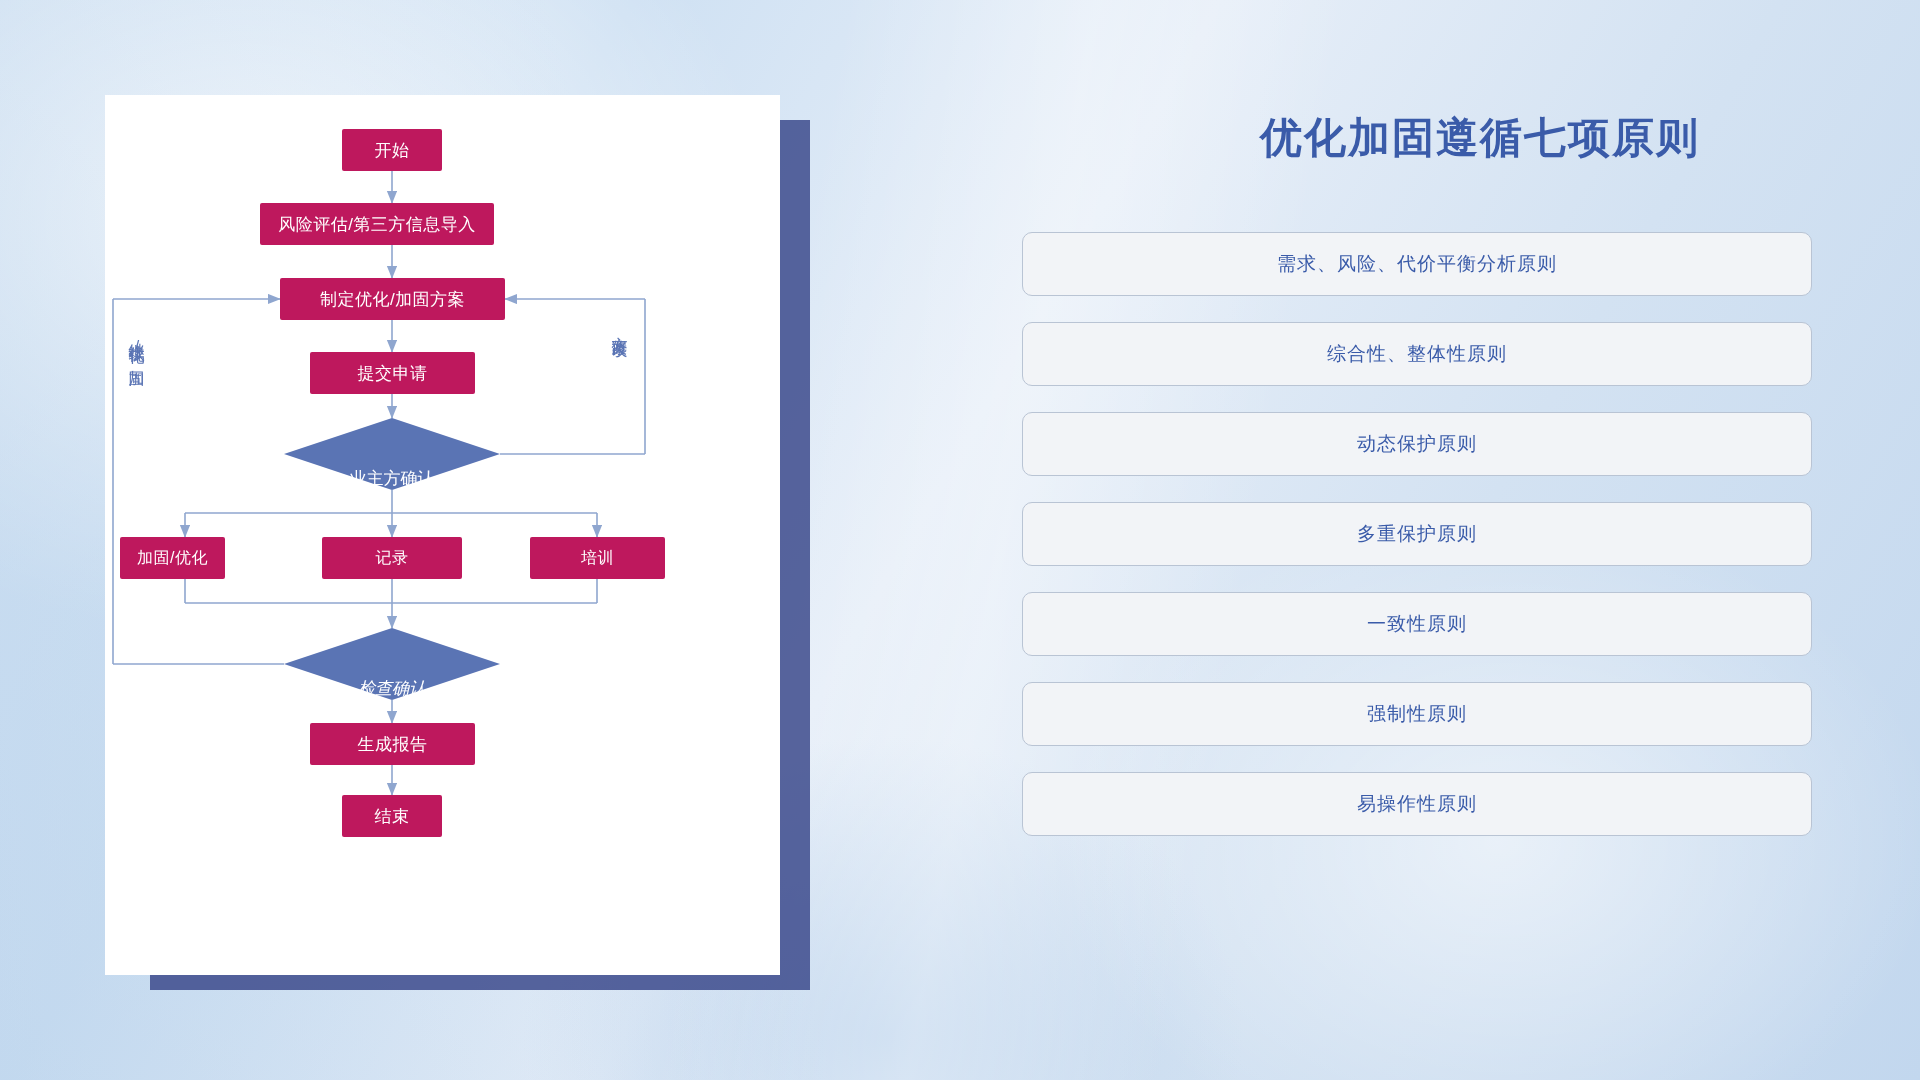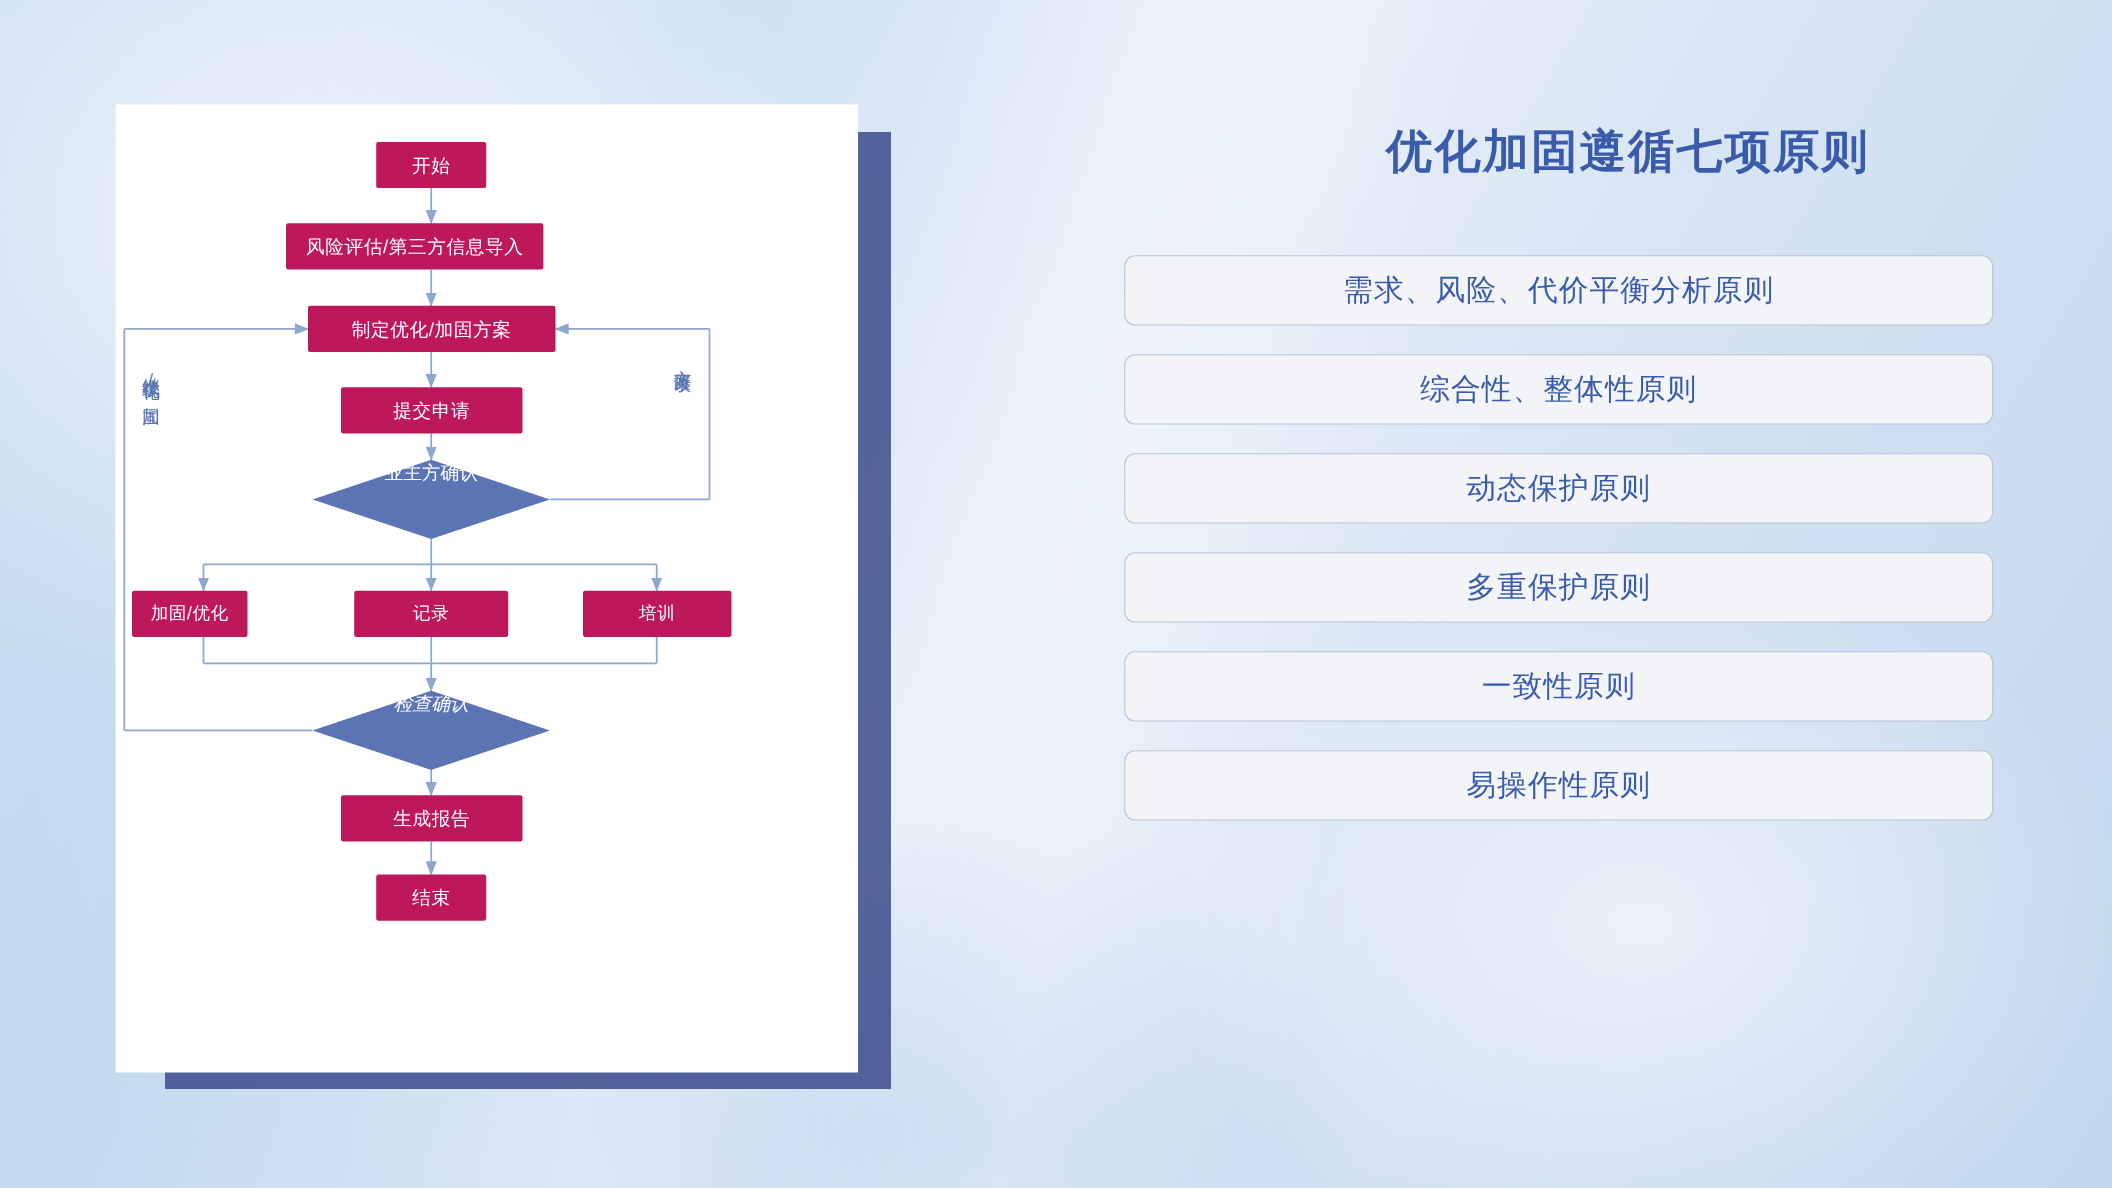"需求、风险、代价平衡分析原则" .pill { font-size: 27px -> 19px }
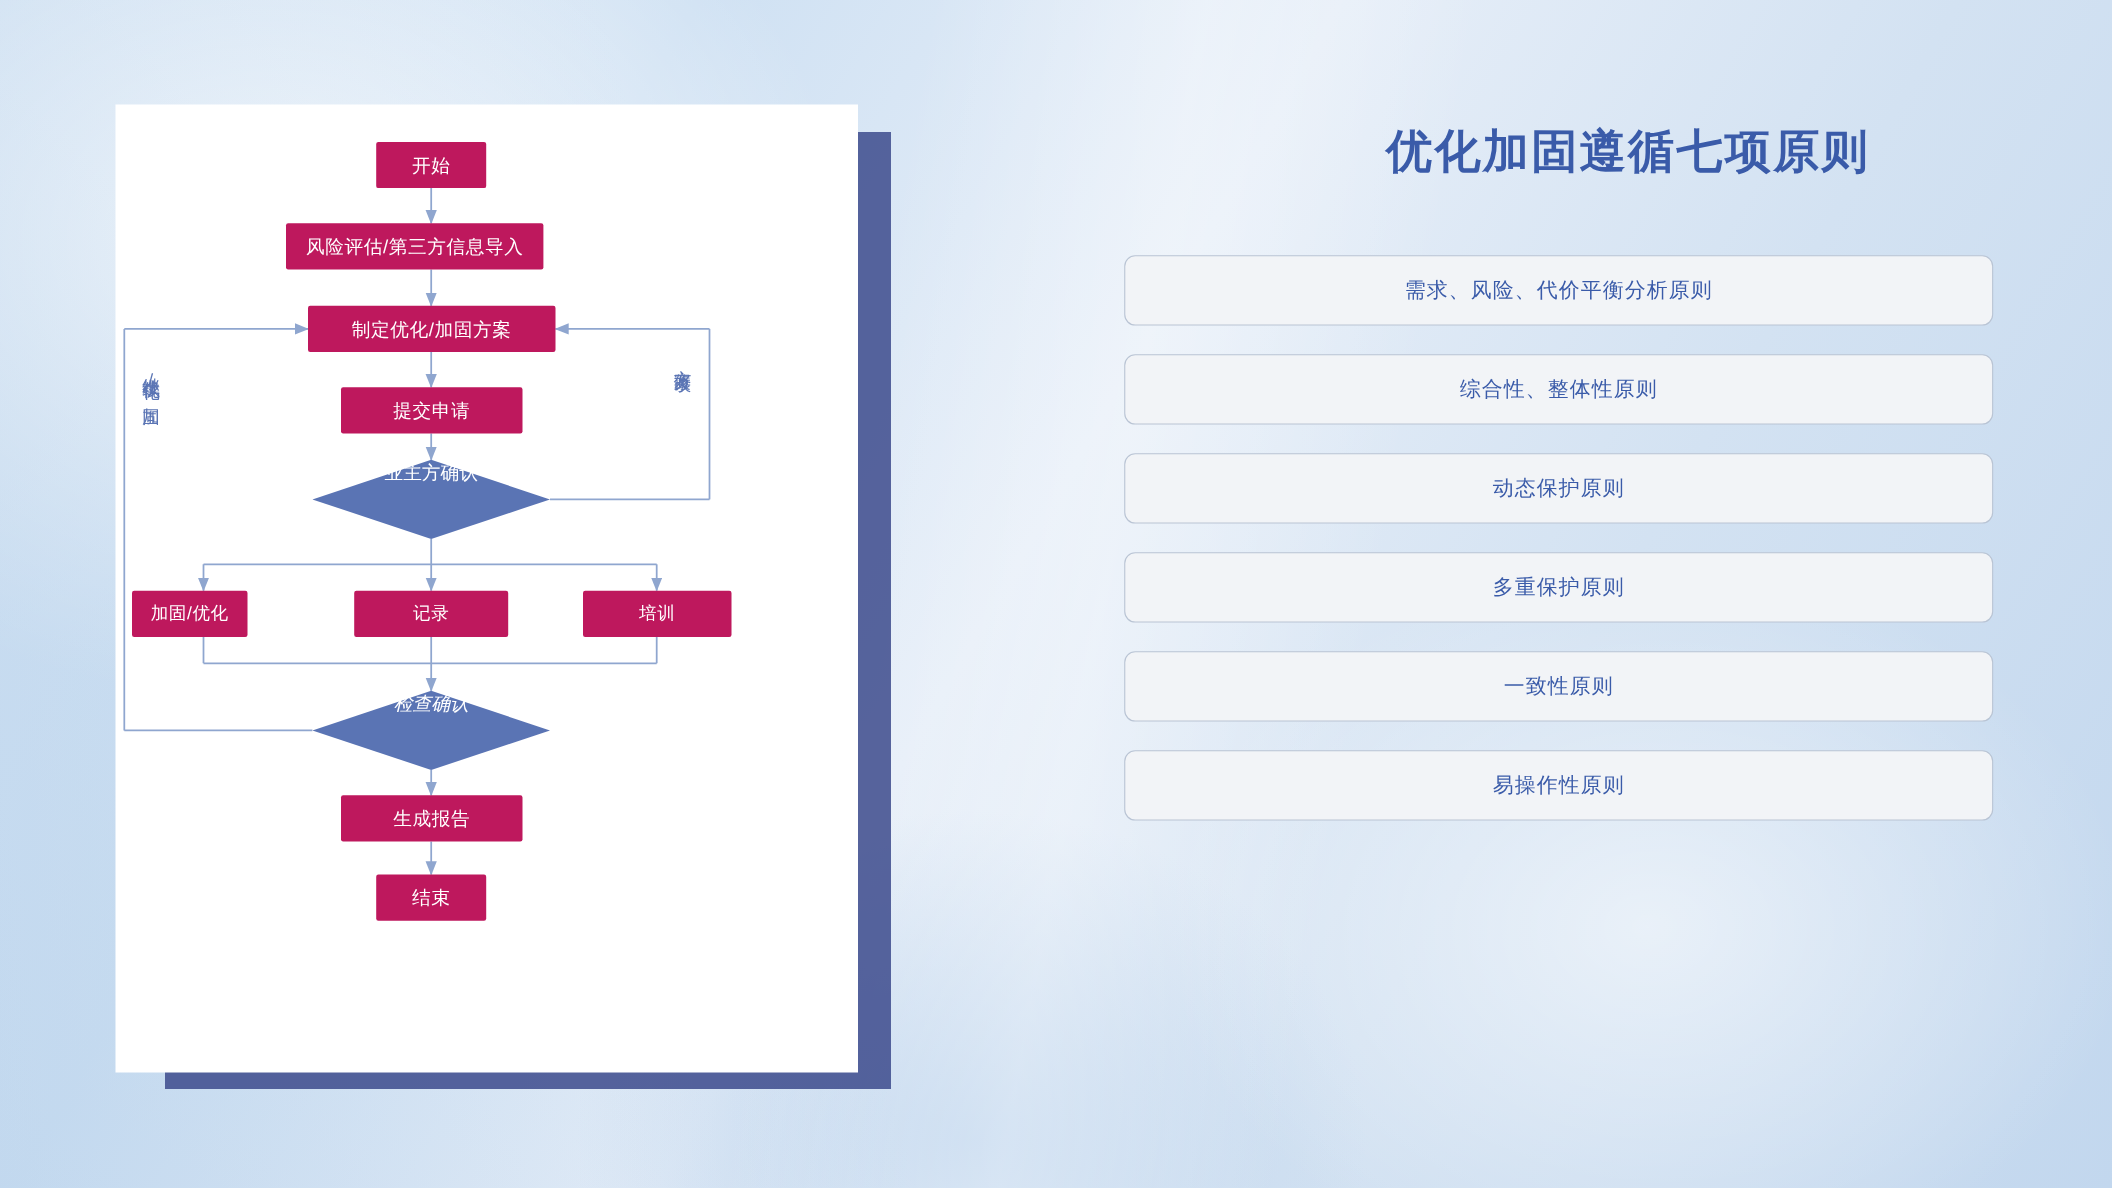"业主方确认" .diamond-wrap { align-items: flex-start -> flex-end }
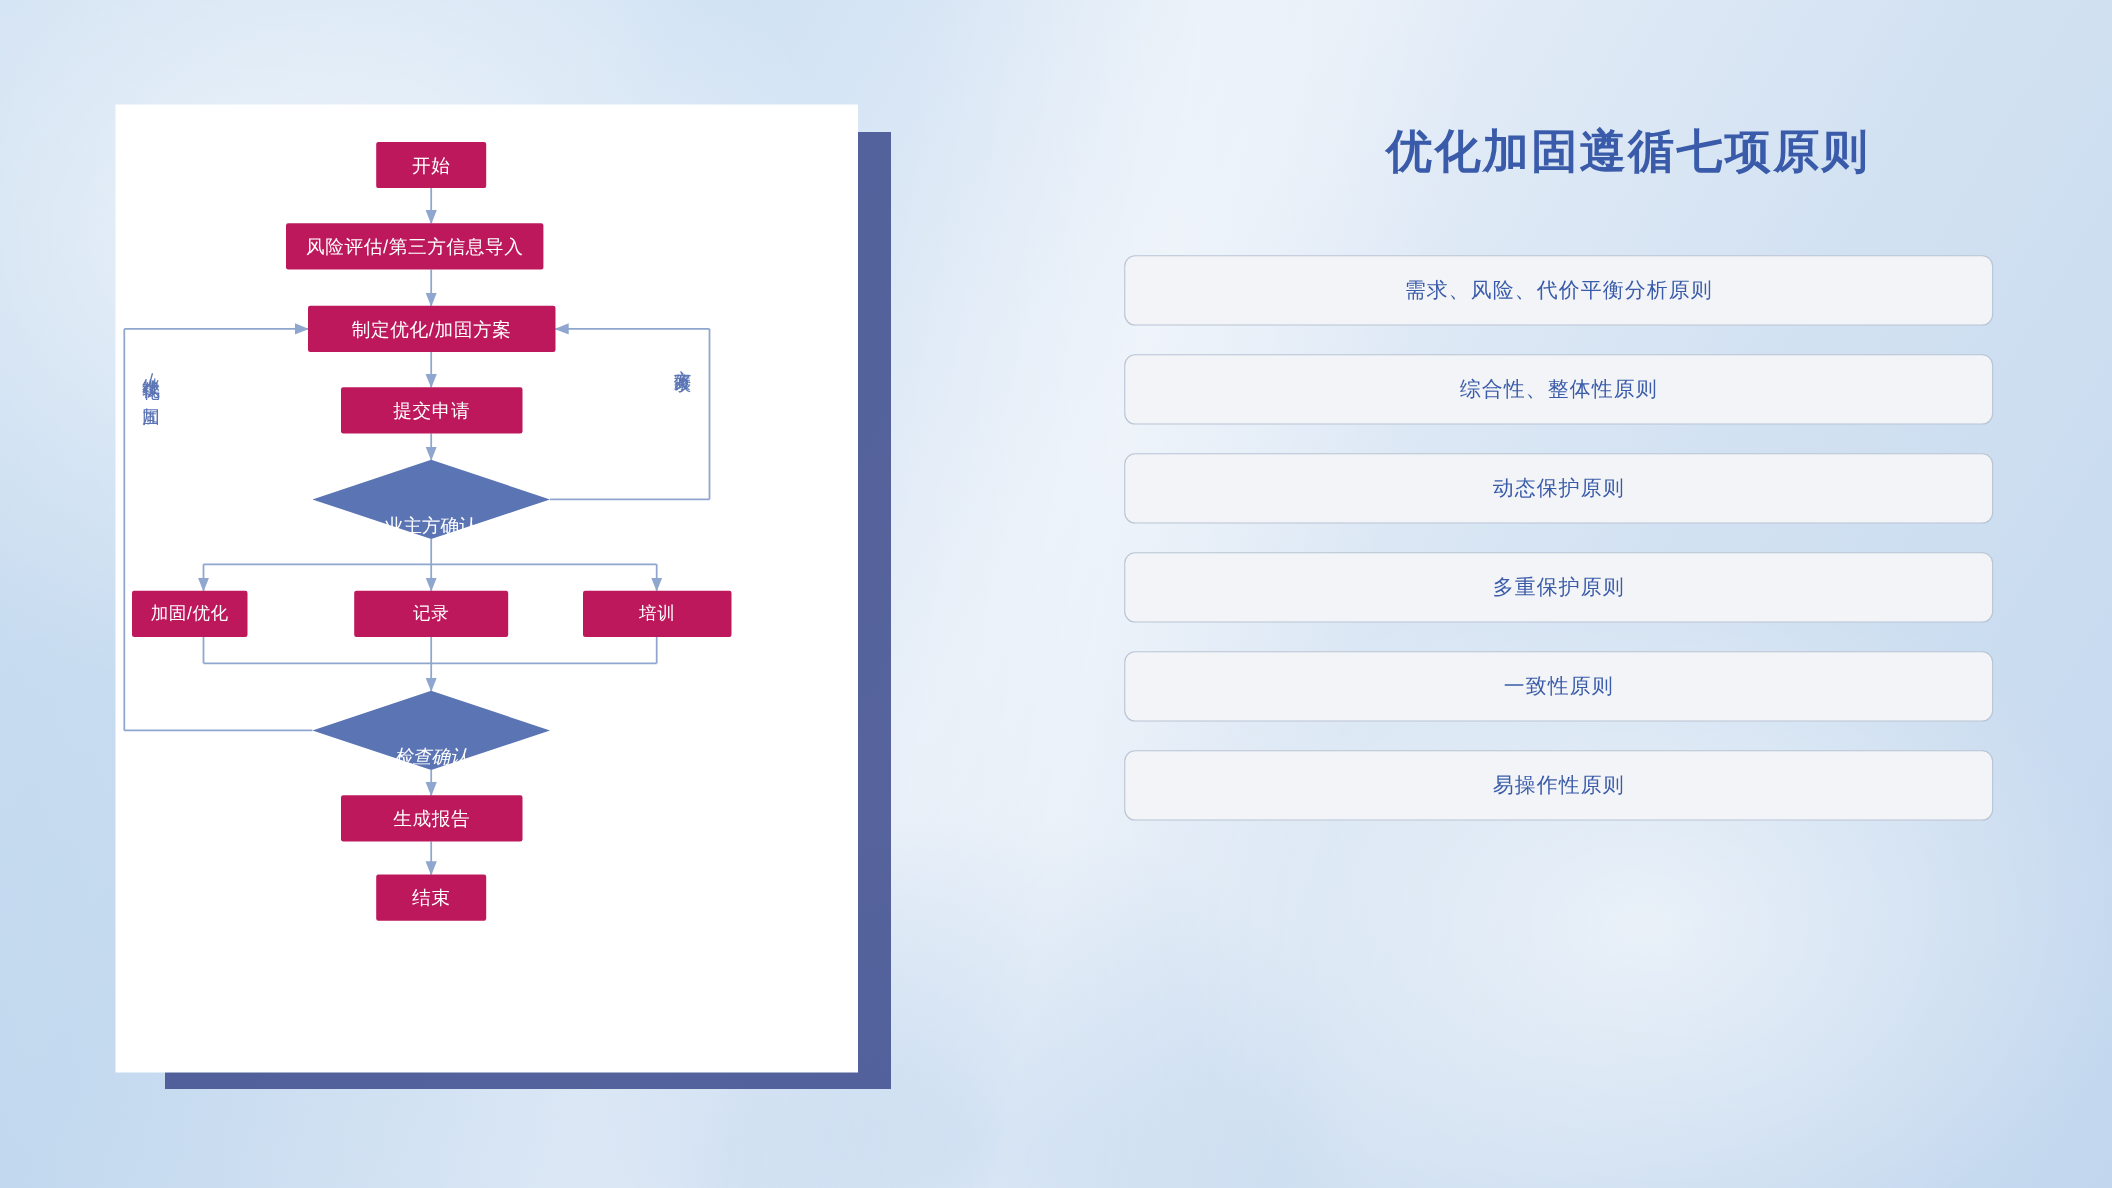"强制性原则" div.pill { html: none -> <div> <span>强制性原则</span> </div> }
